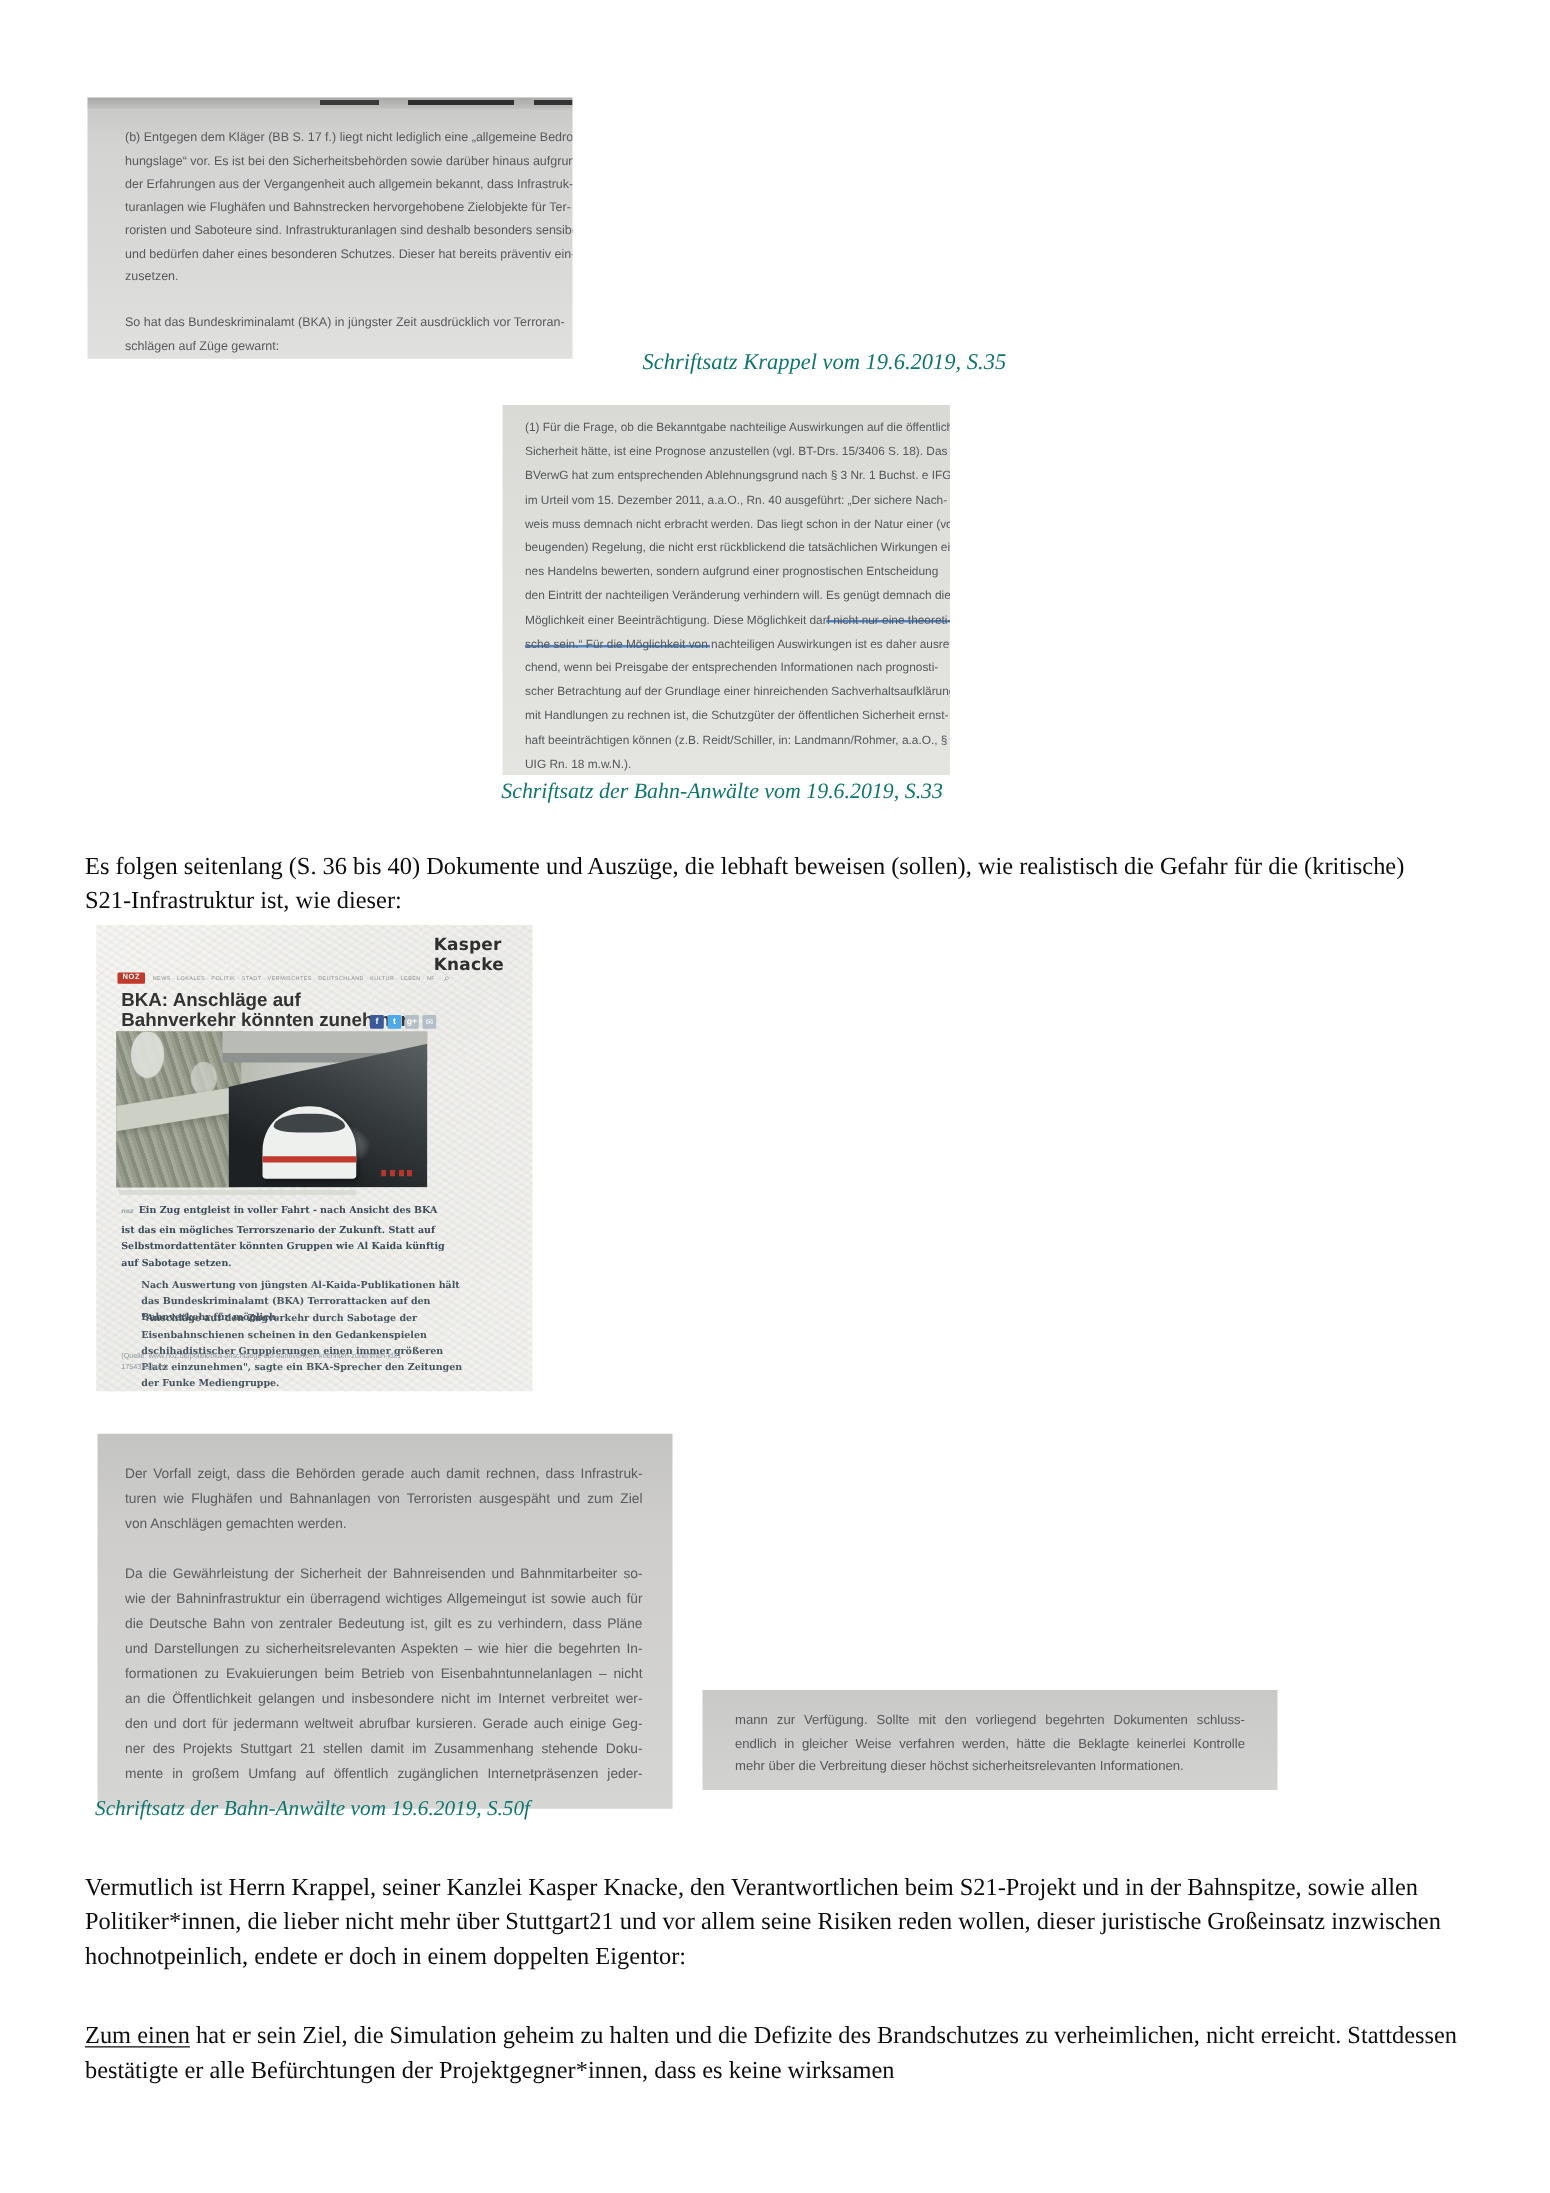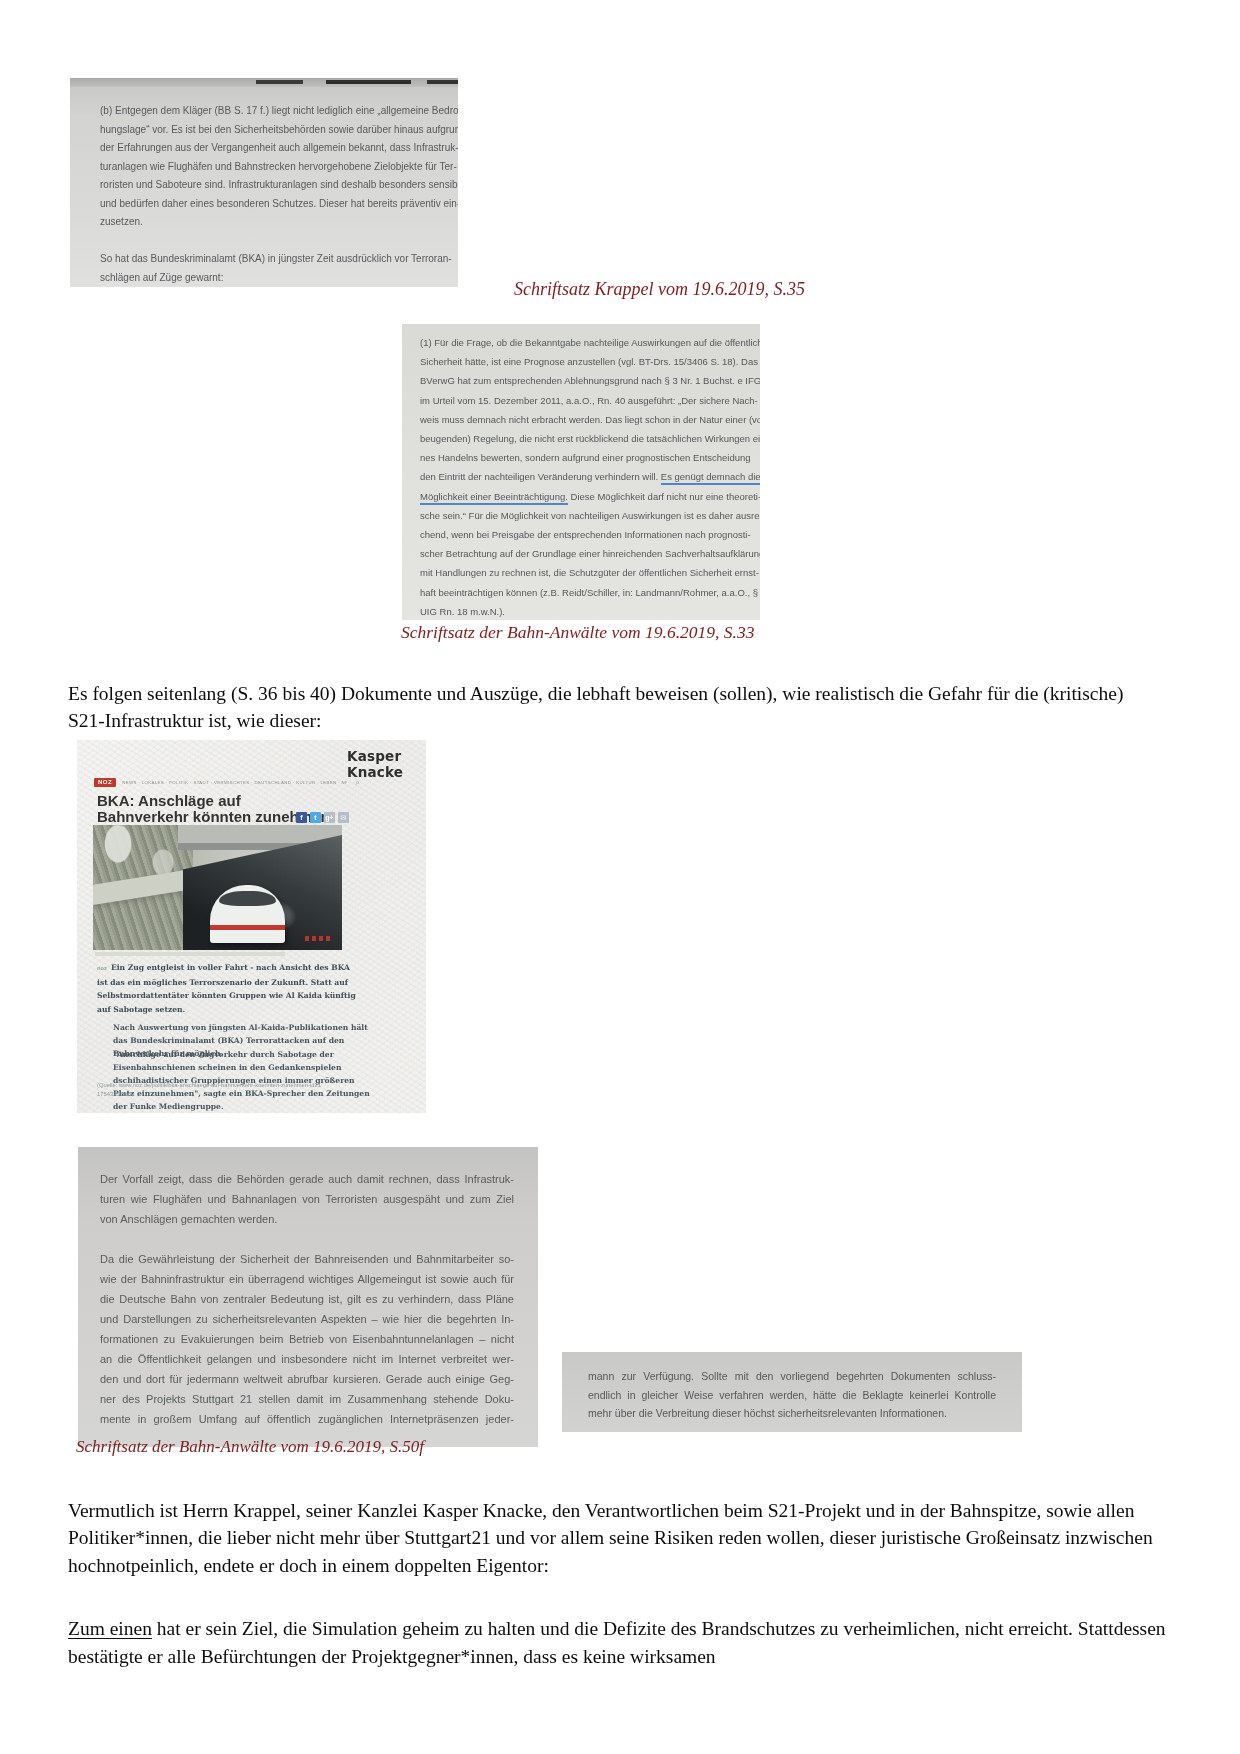"Schriftsatz Krappel vom 19.6.2019, S.35" .caption { color: #7f1d1d -> #0f766e }
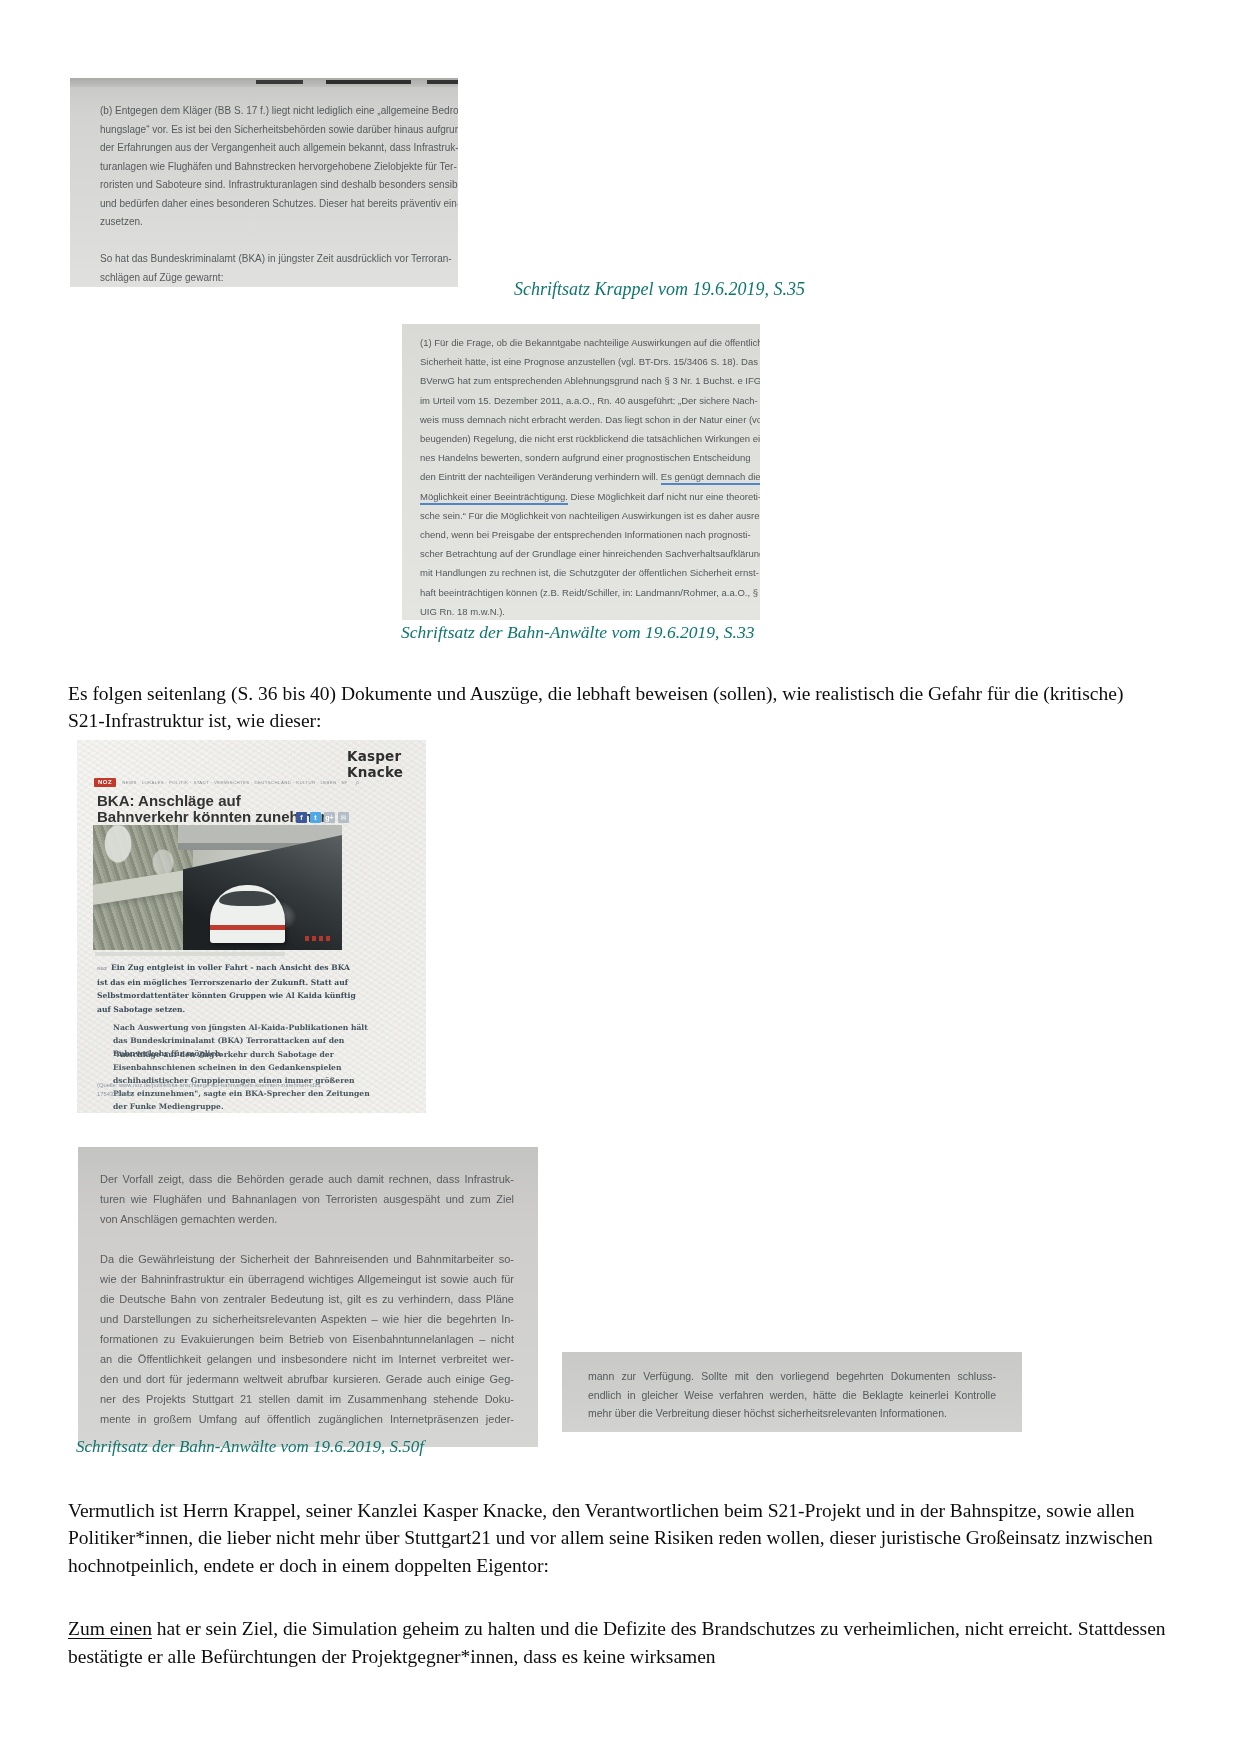"Es genügt demnach die" .u-blue { padding-bottom: 1px -> 14px }
